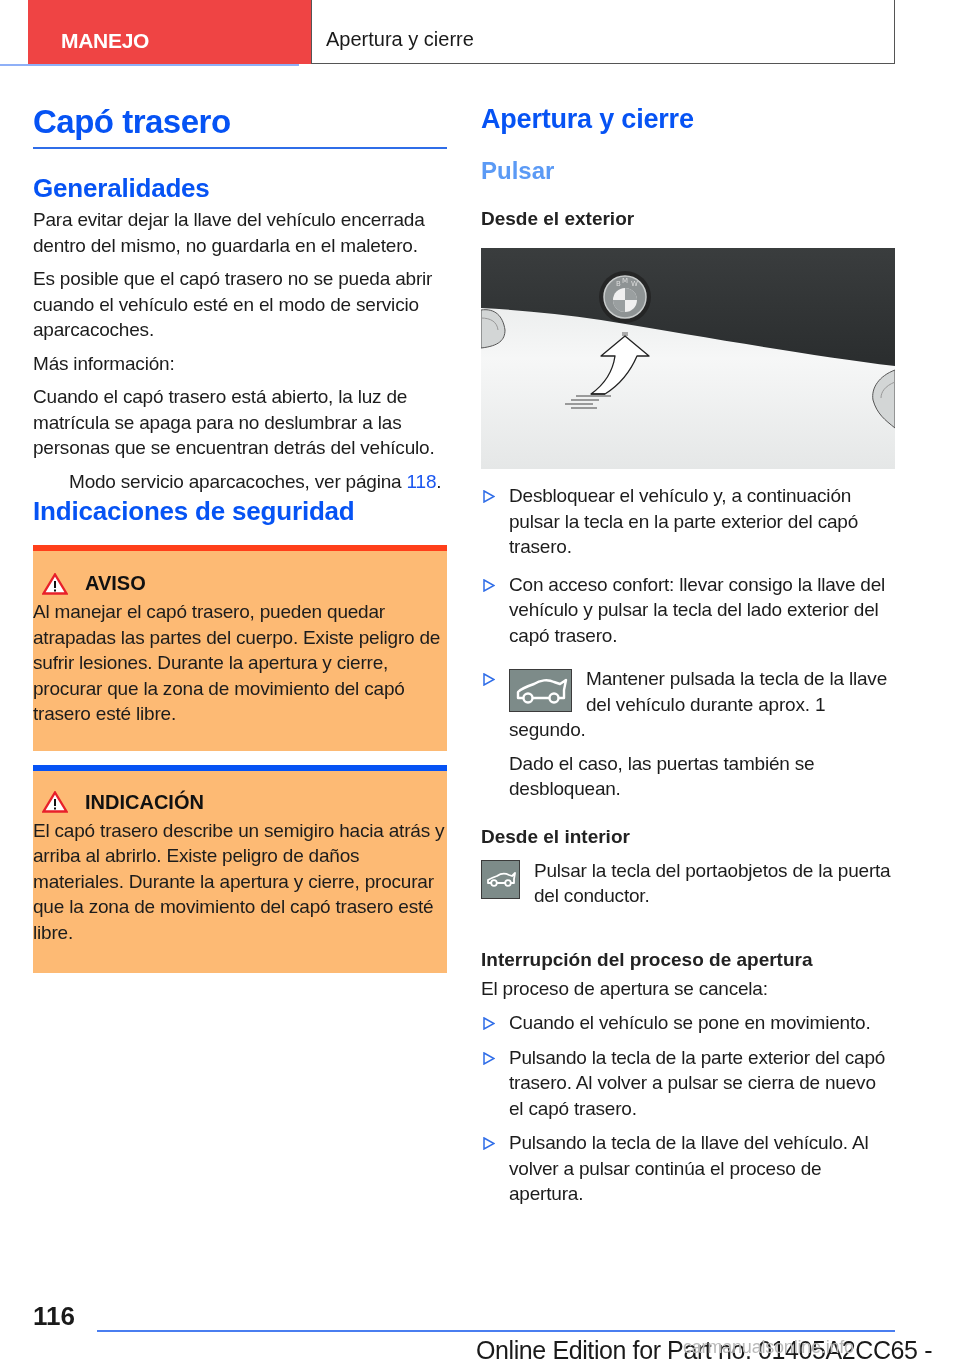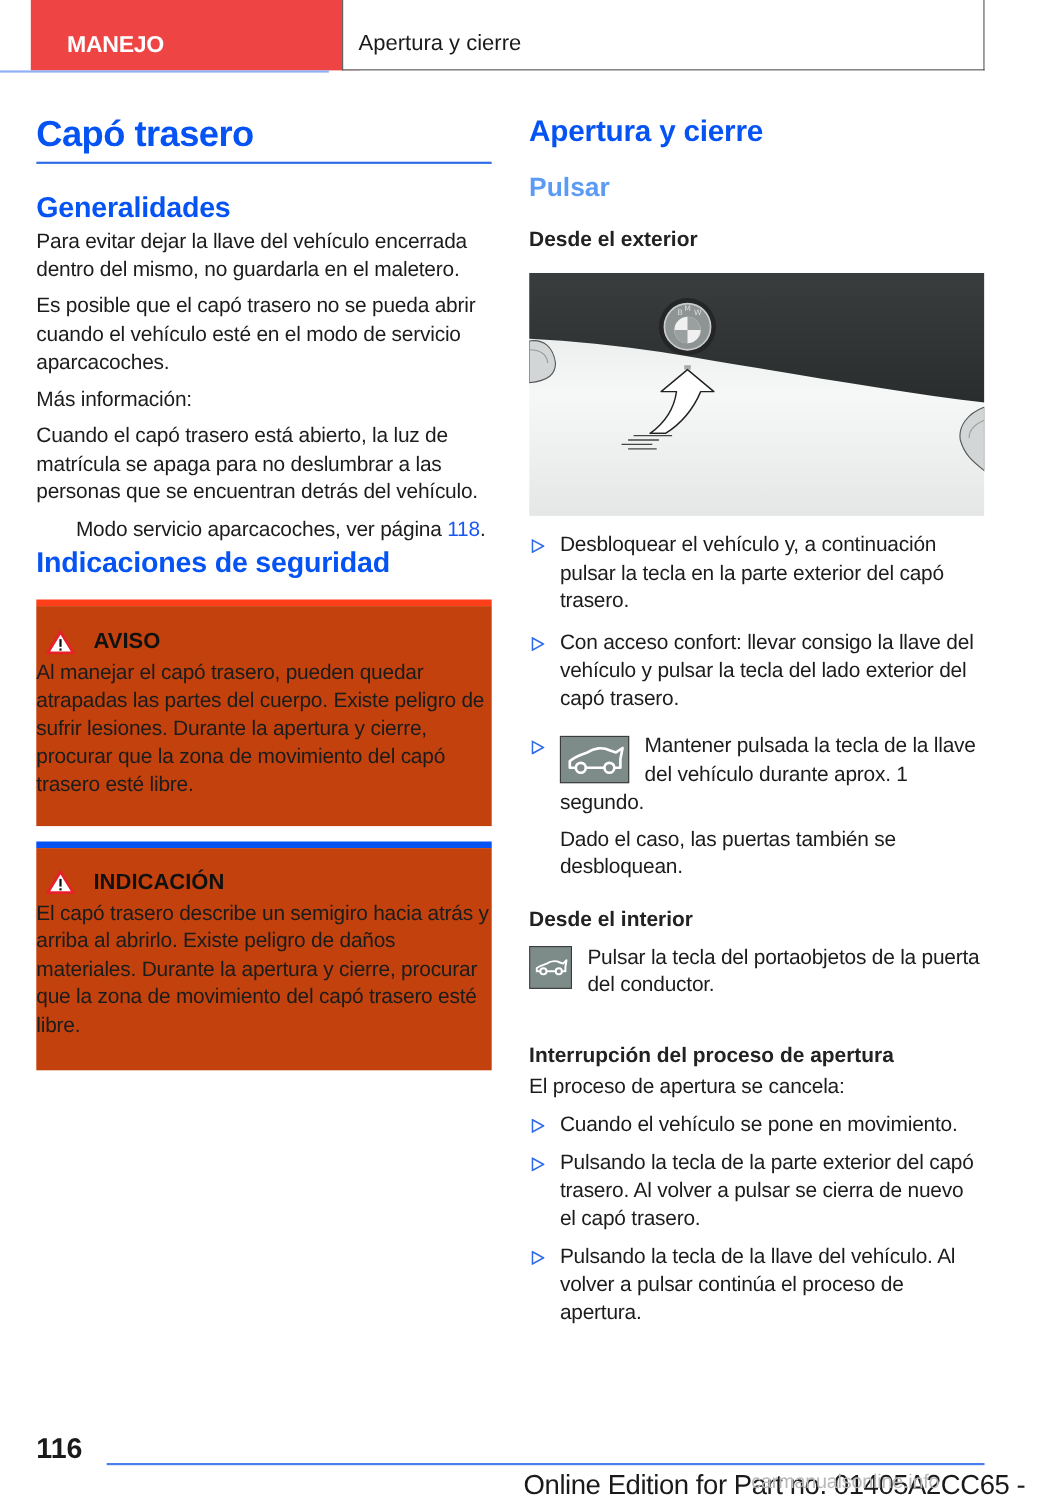"AVISO" .notice { background: #c2410c -> #fdba74 }
